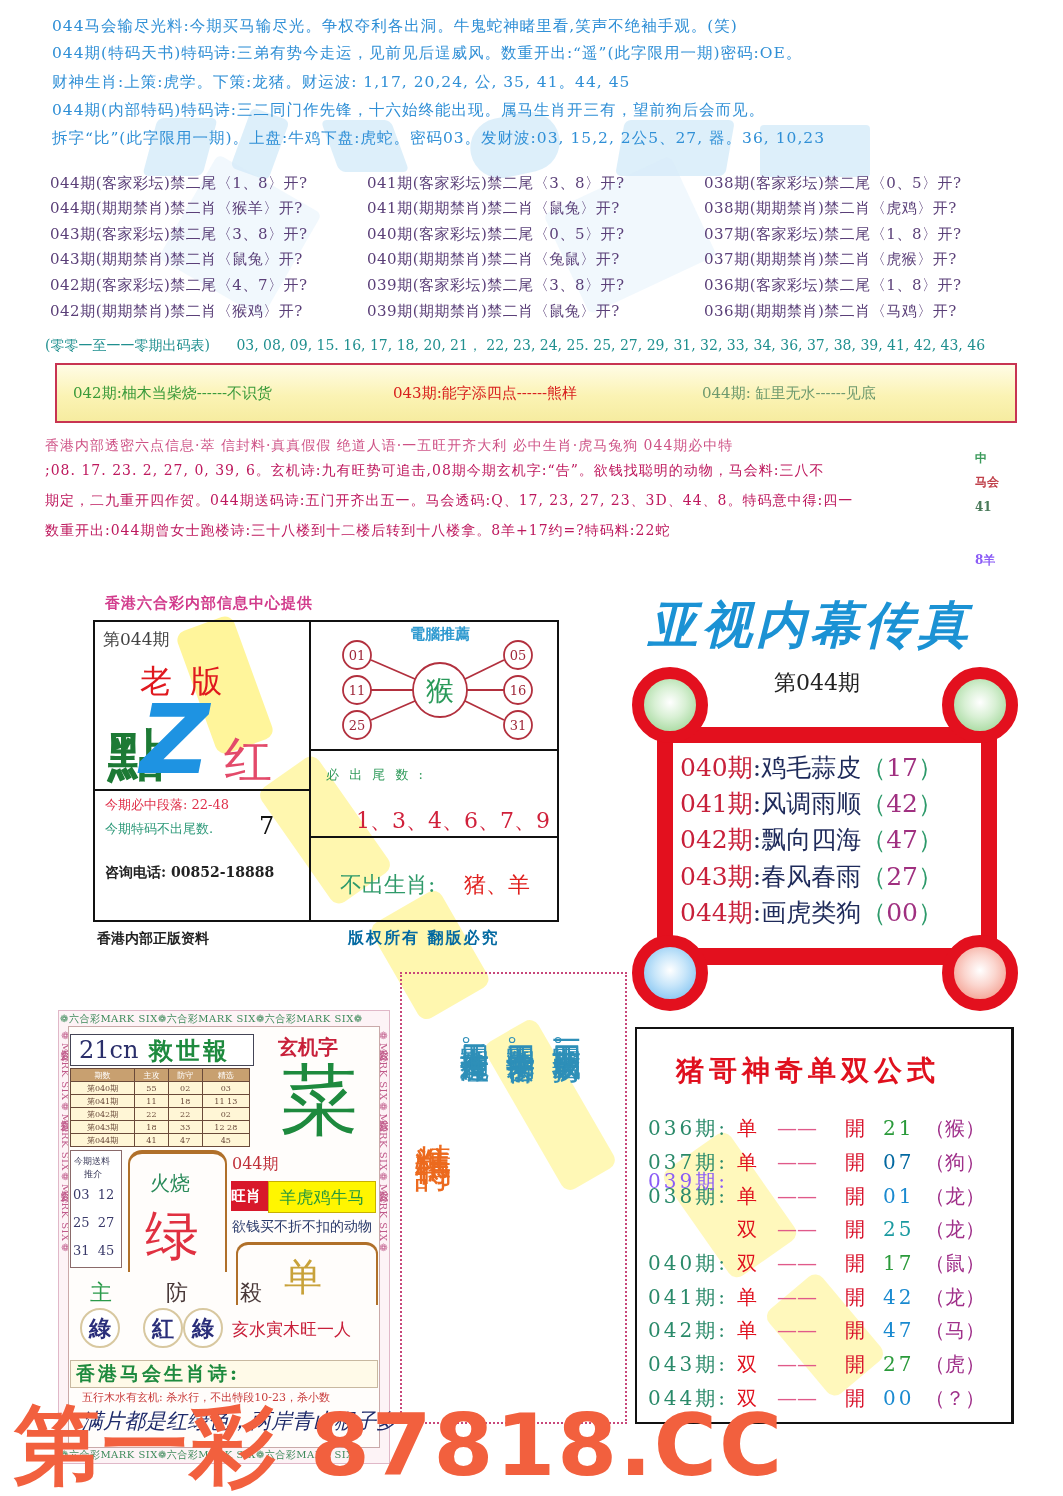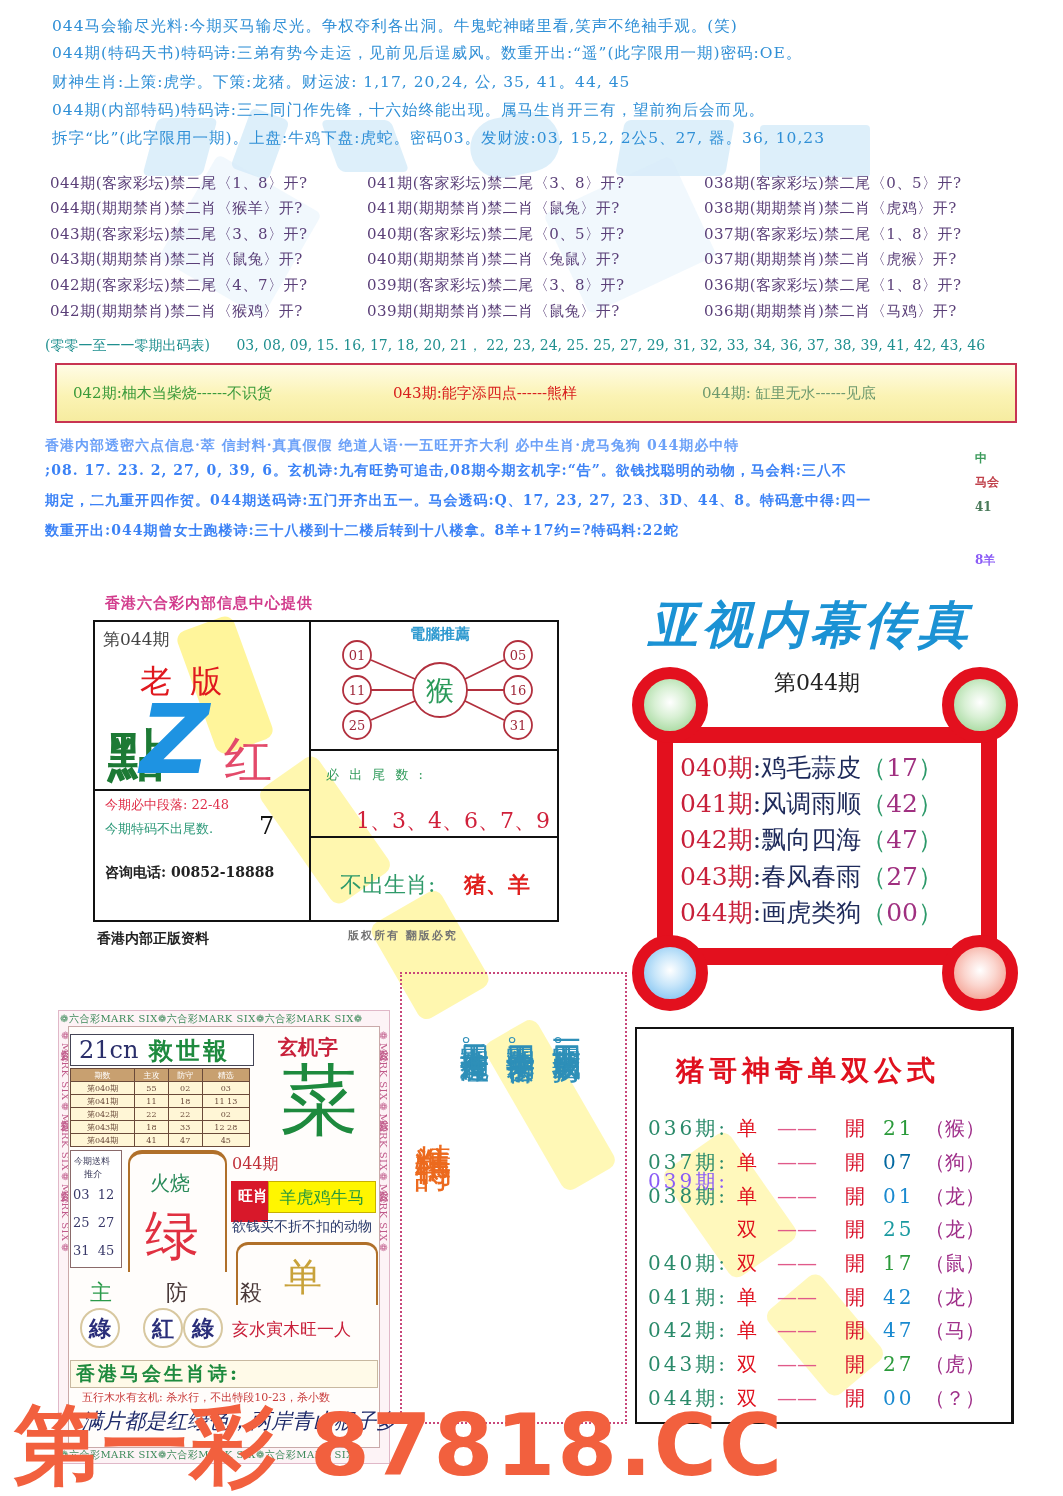"香港内部透密六点信息·萃 信封料·真真假假 绝道人语·一五旺开齐大利" .info-line { color: #3b82f6 -> #be185d; font-weight: bold -> none }
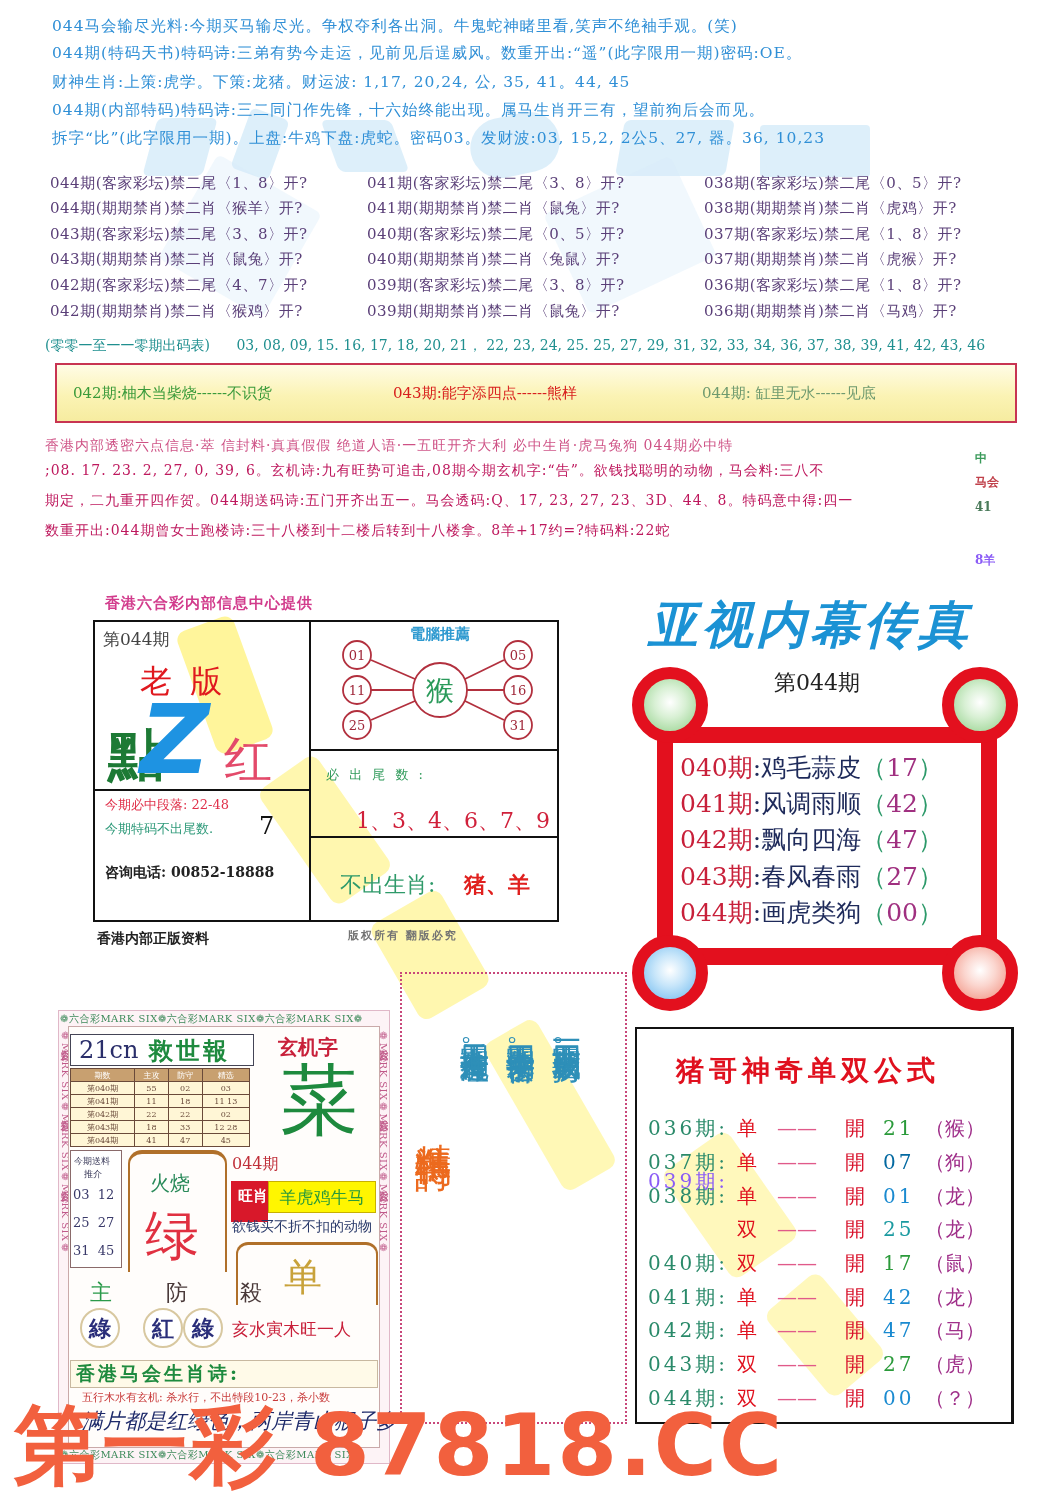"猪、羊" div.abs { font-weight: bold -> normal }
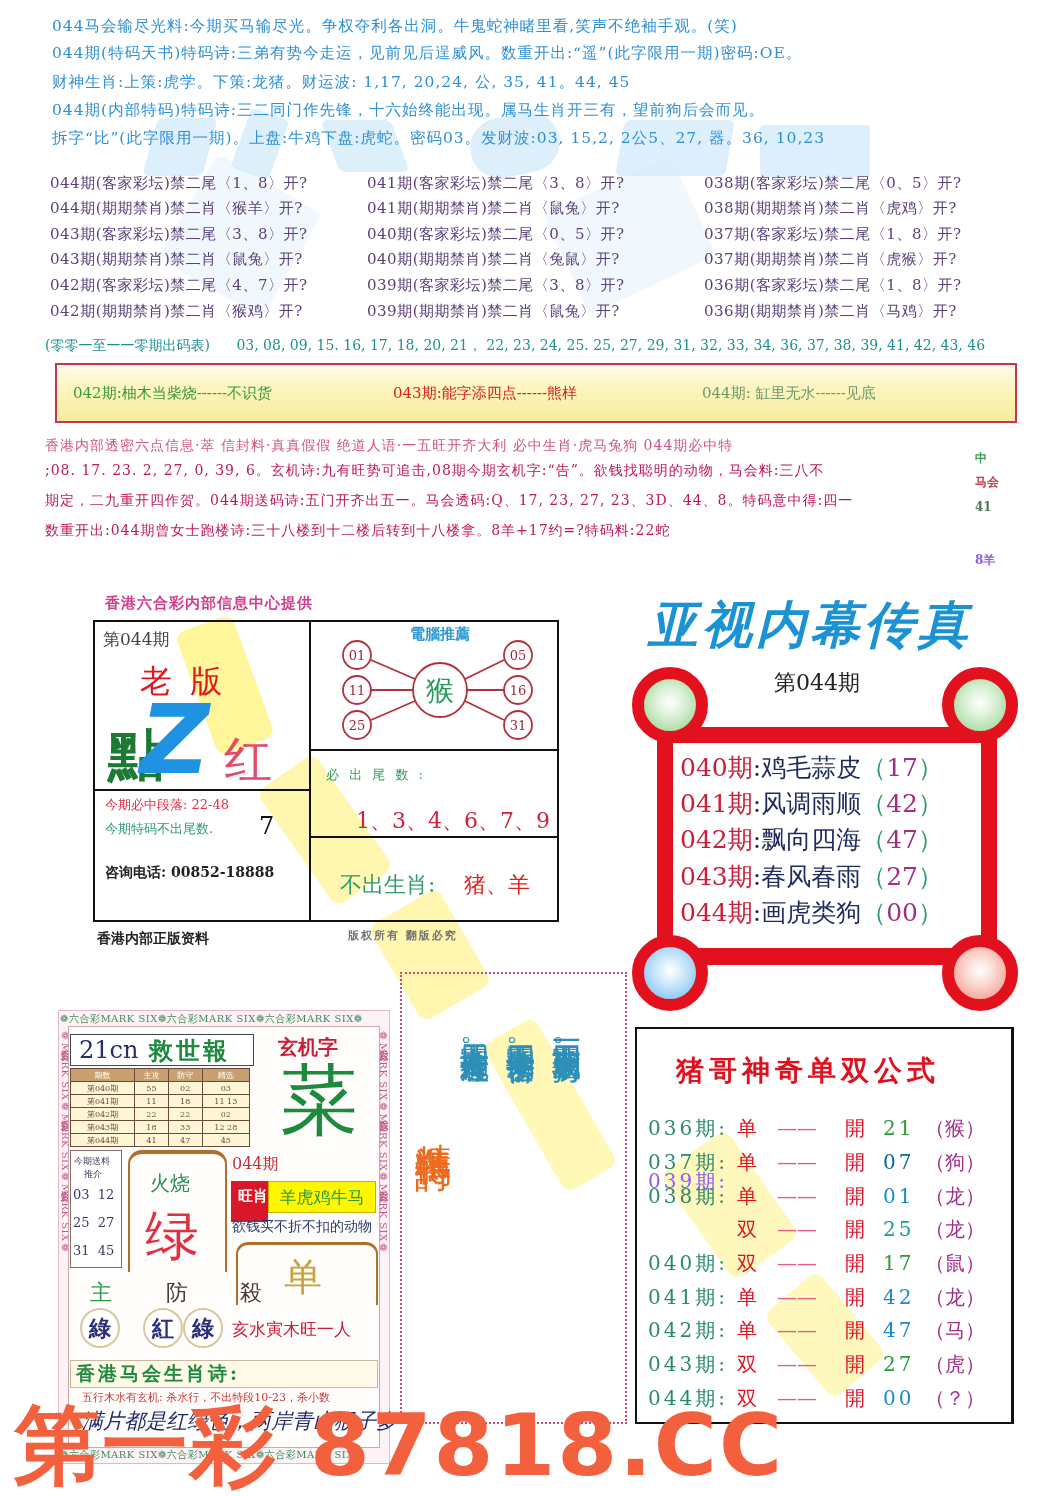"版权所有 翻版必究" div.abs { color: #737373 -> #0369a1; font-size: 11px -> 16px }
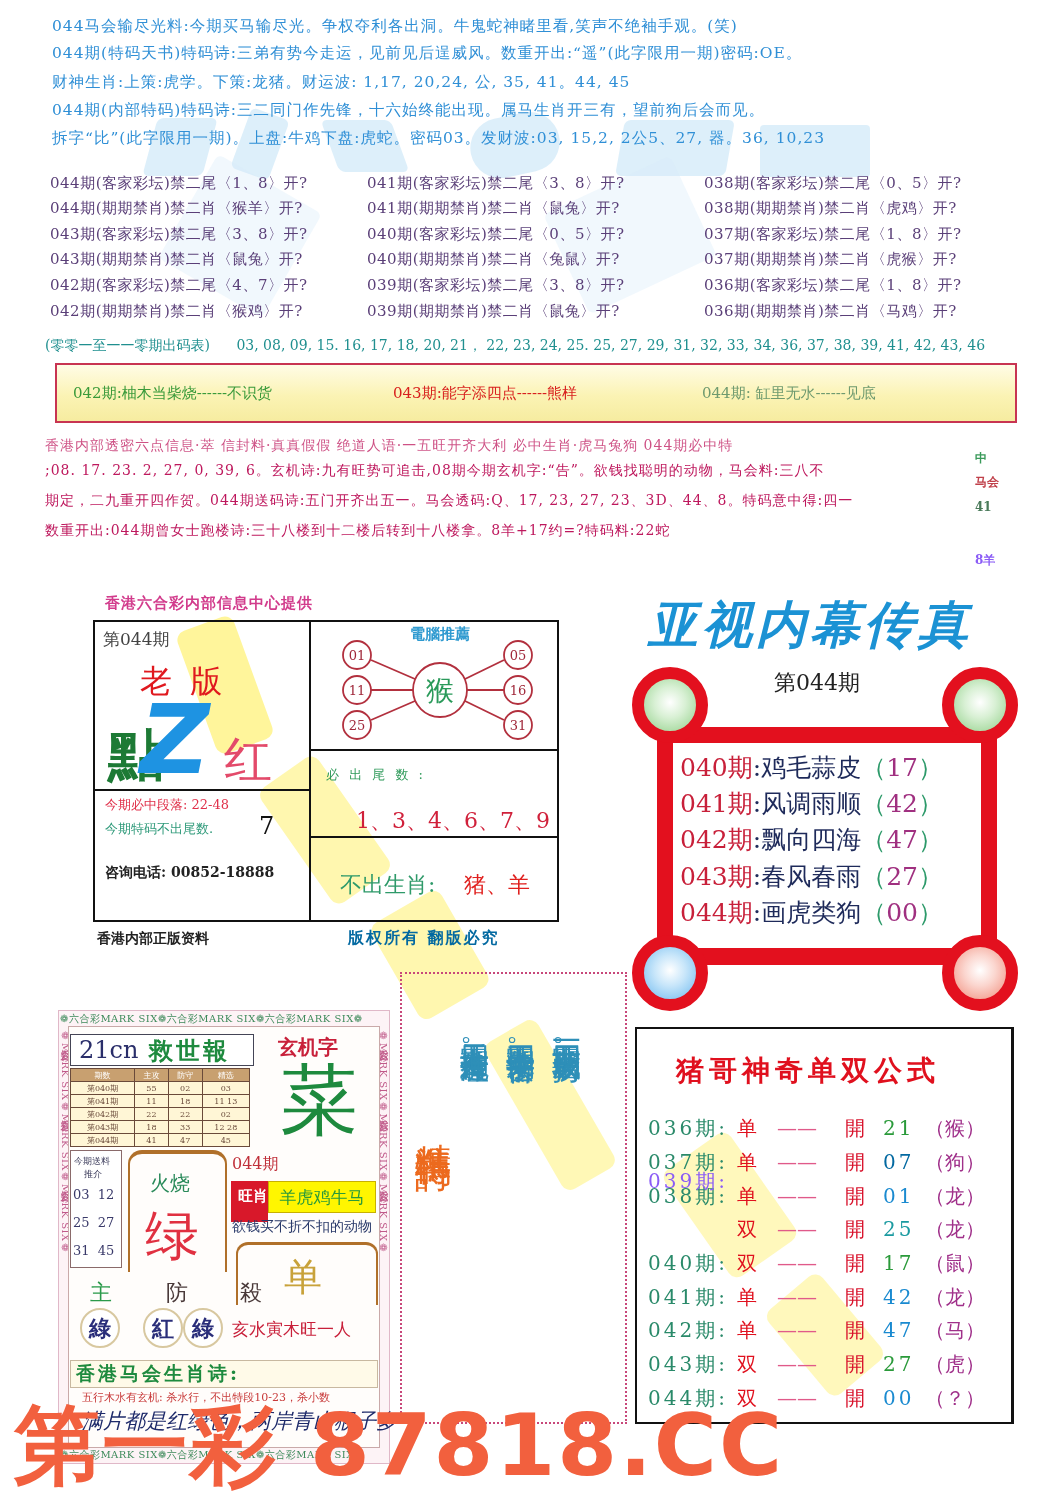"旺肖" div.abs { height: 41px -> 30px; text-align: right -> left }
